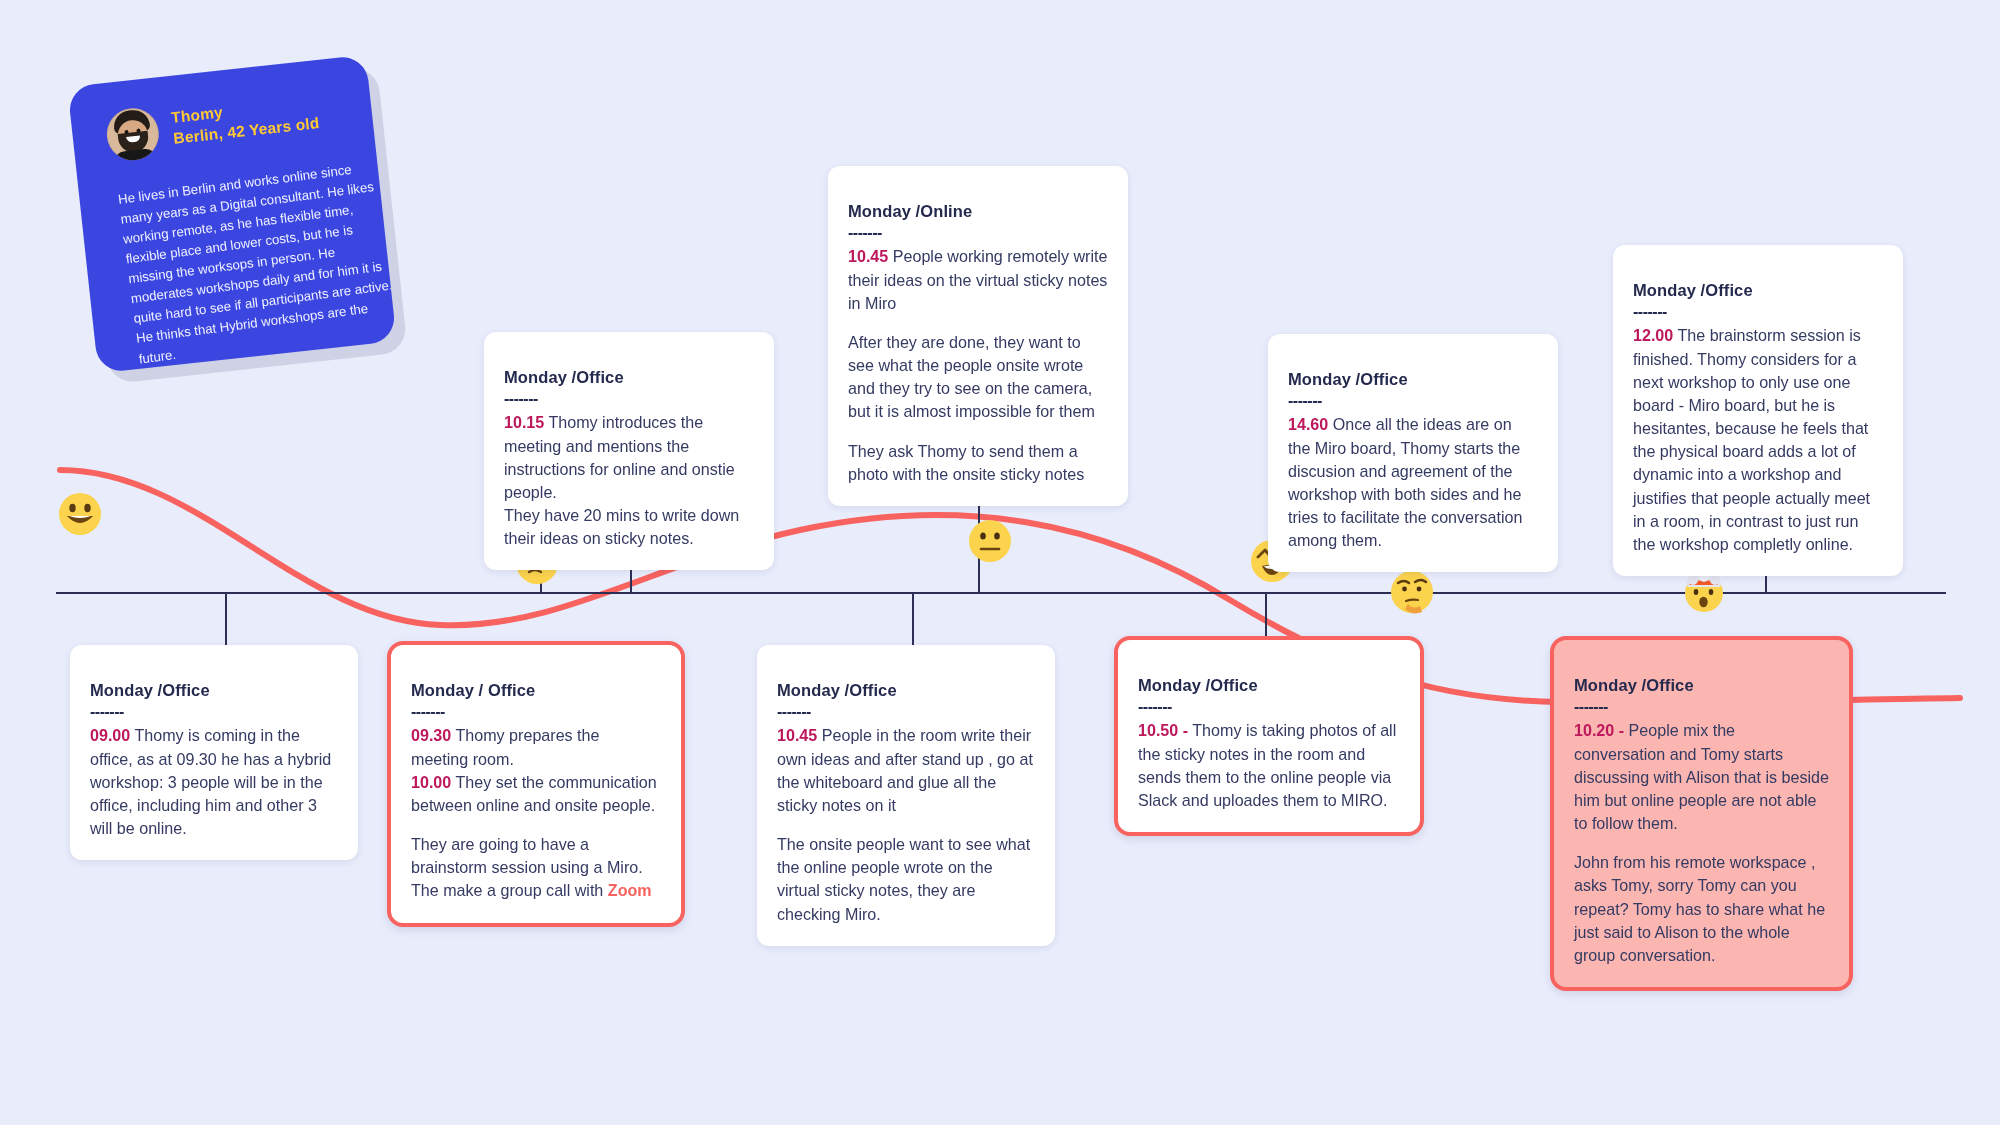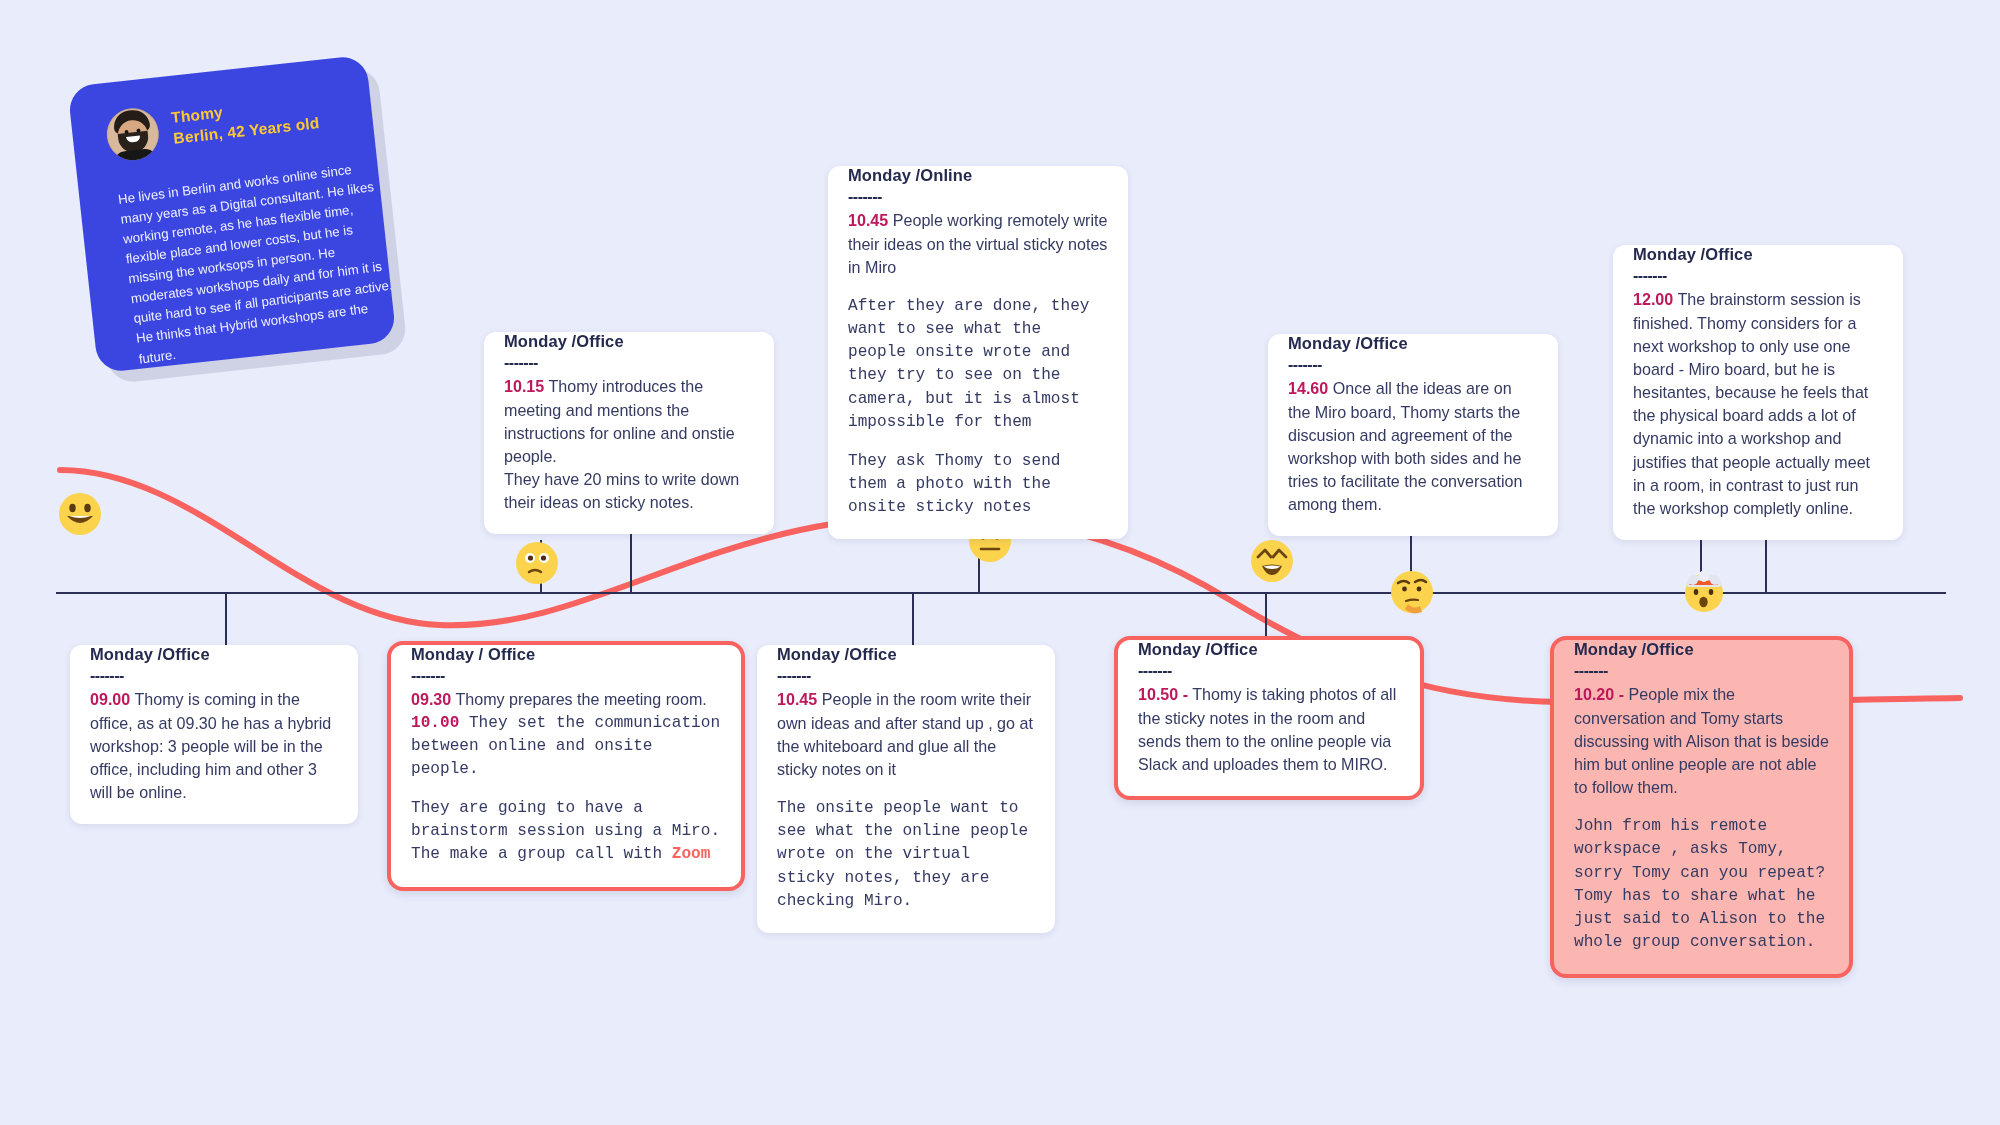"Monday /Online" .card { padding: 0 20px 20px 20px -> 36px 20px 20px 20px }
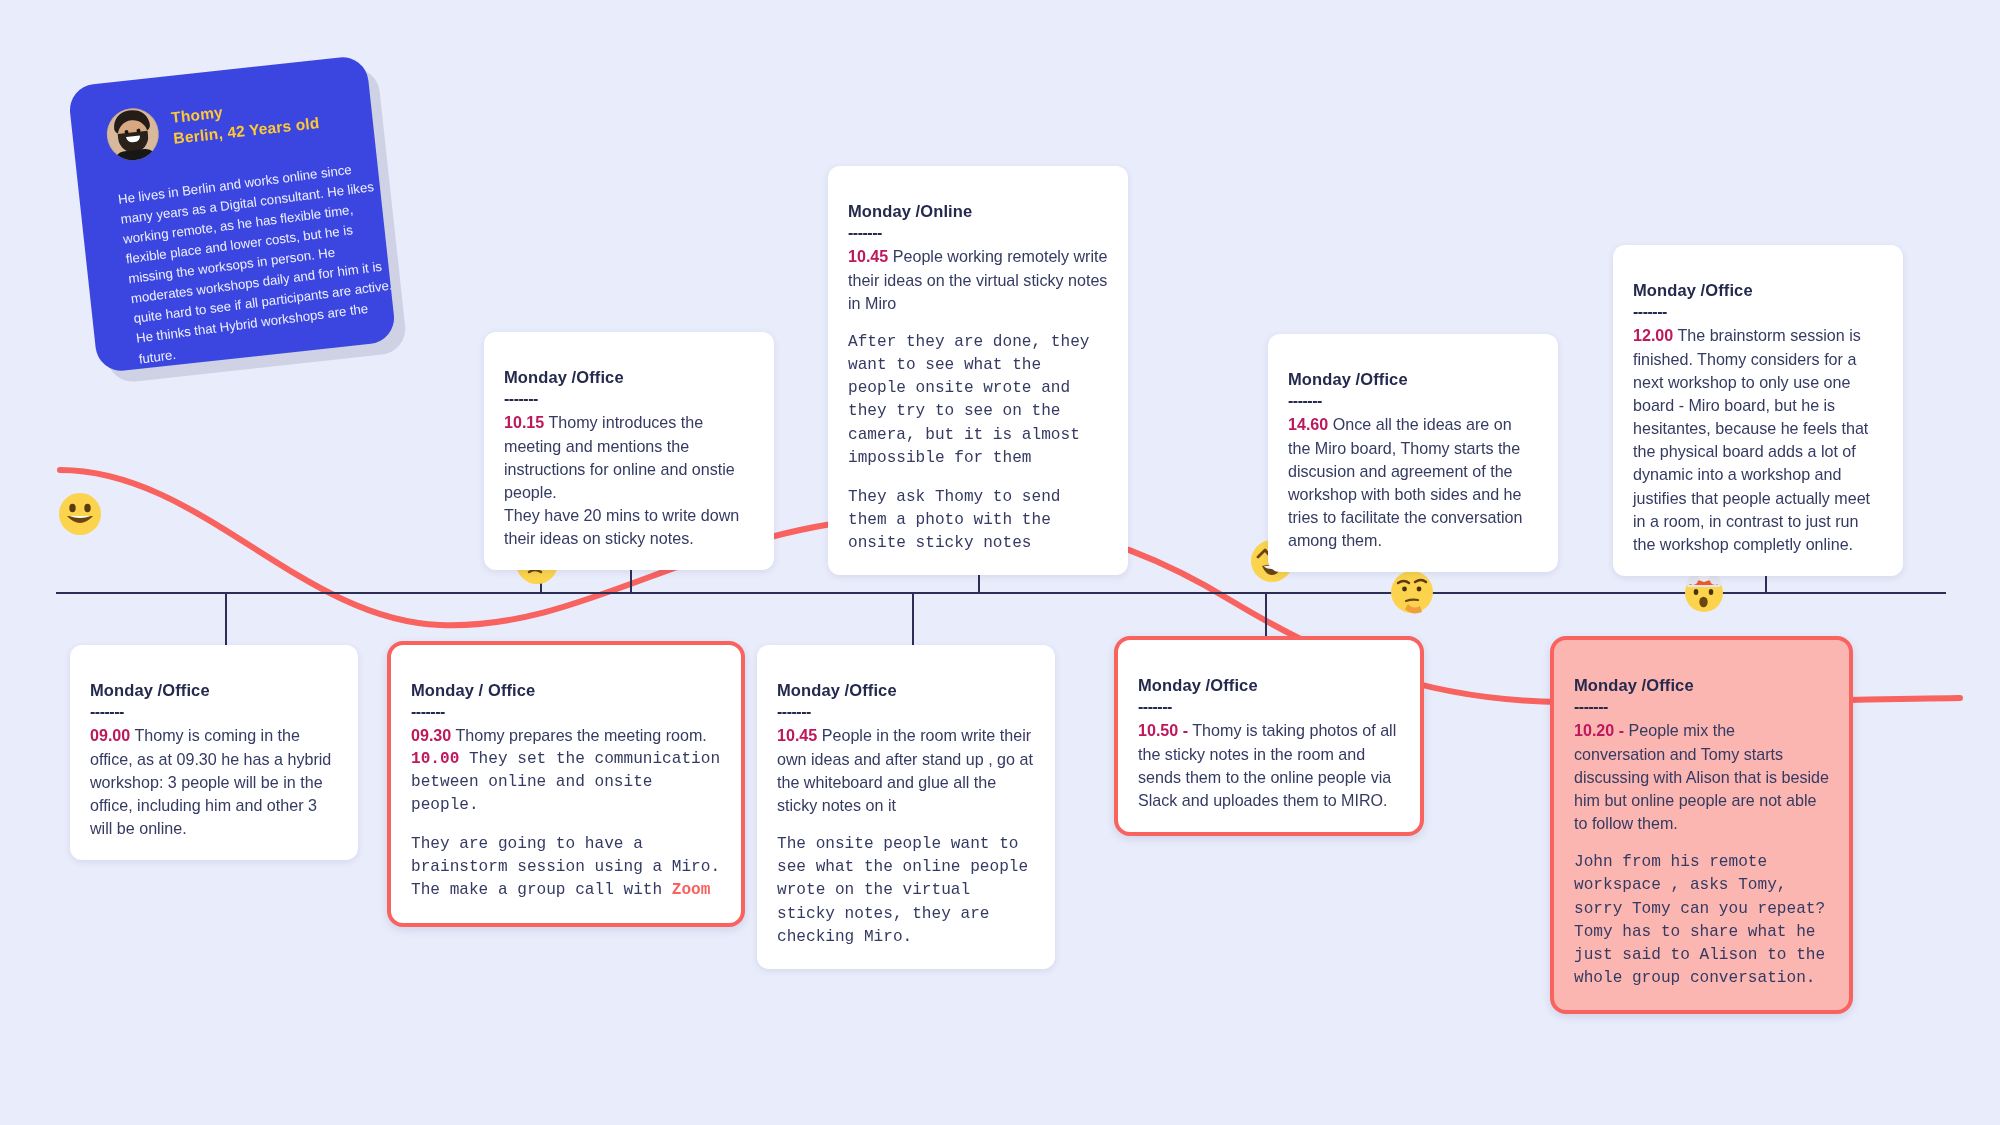"After they are done, they" .card p + p { font-family: Liberation Mono, monospace -> none }
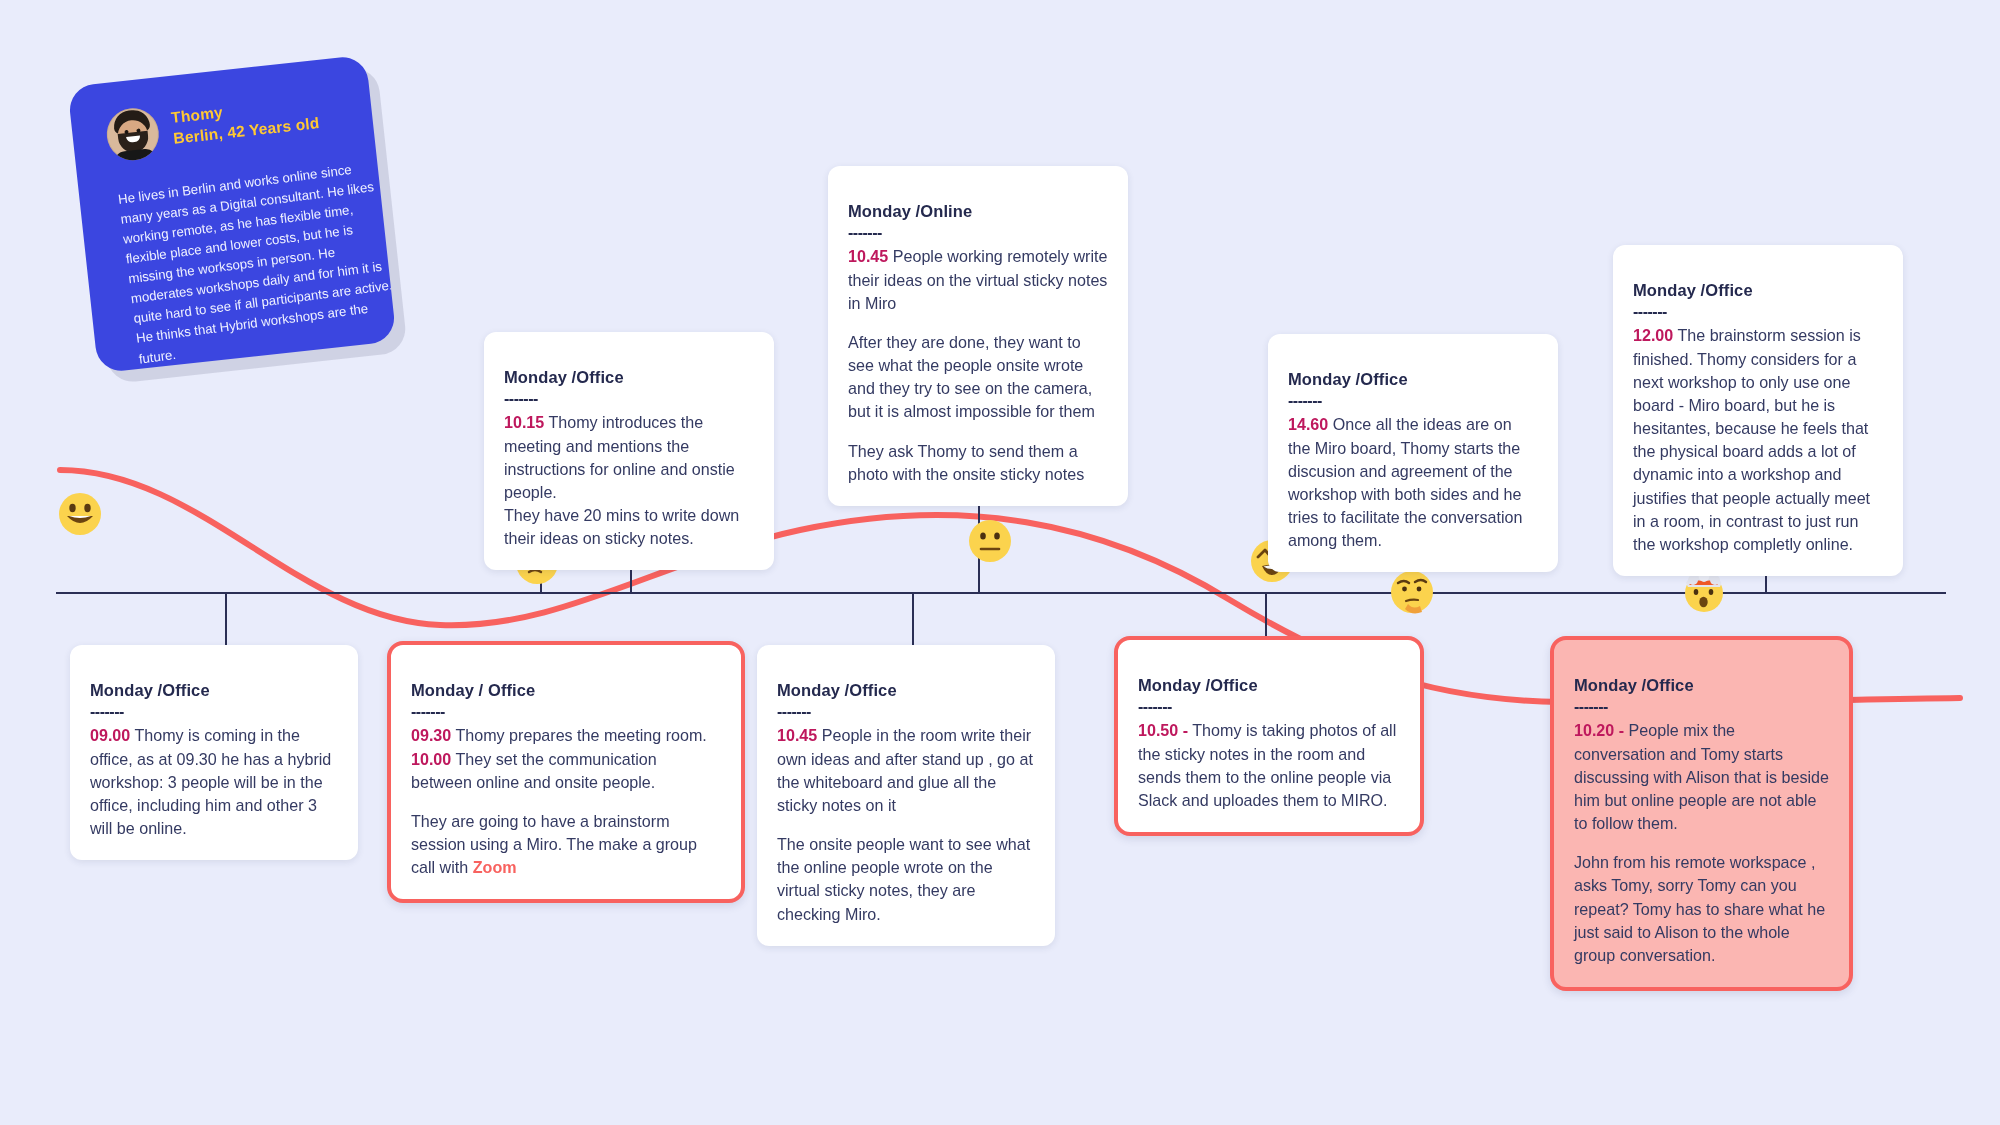"Monday / Office" div.card { width: 358px -> 298px }
